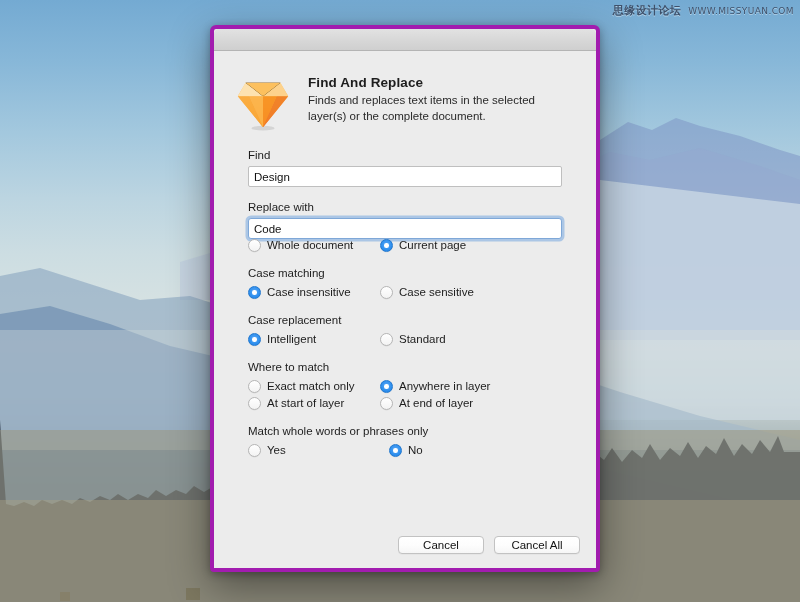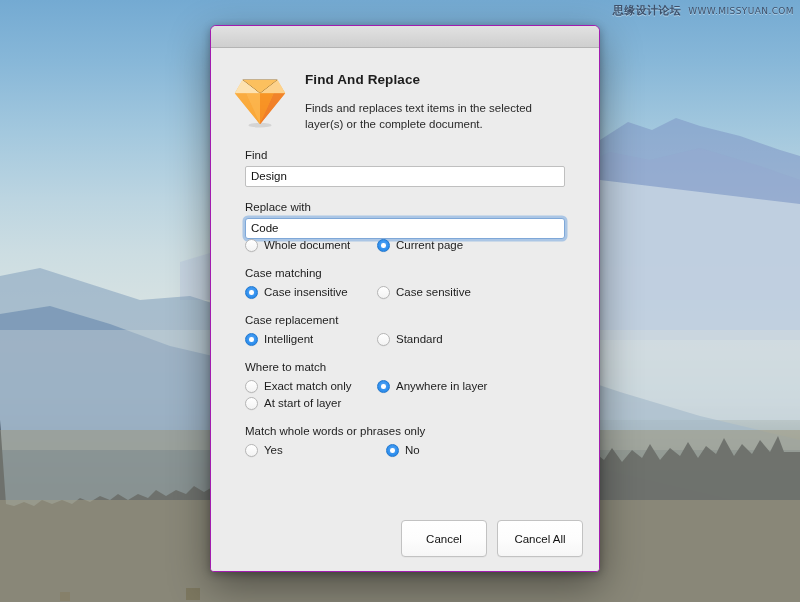"Find And Replace" #dialog { border: 1px solid #a21caf -> 4px solid #a21caf }
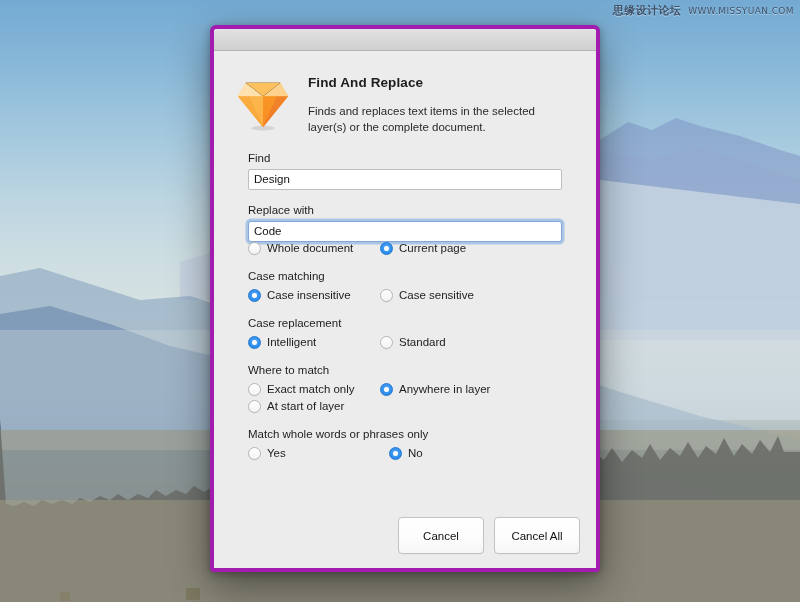"Finds and replaces text items" .dlg-desc { margin-top: 14px -> 3px }
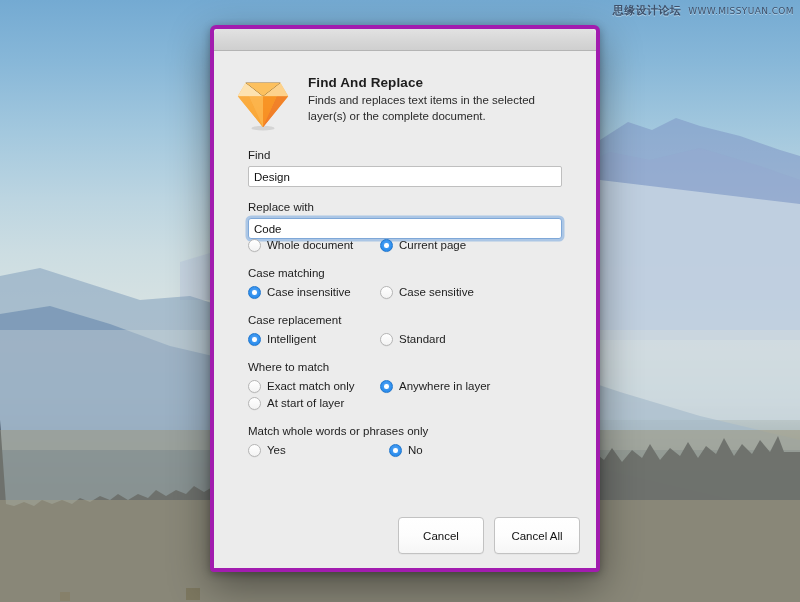"At end of layer" div.radio-col-b { html: none -> <div> <div> <span></span> <span>At end of layer</span> </div> </div> }
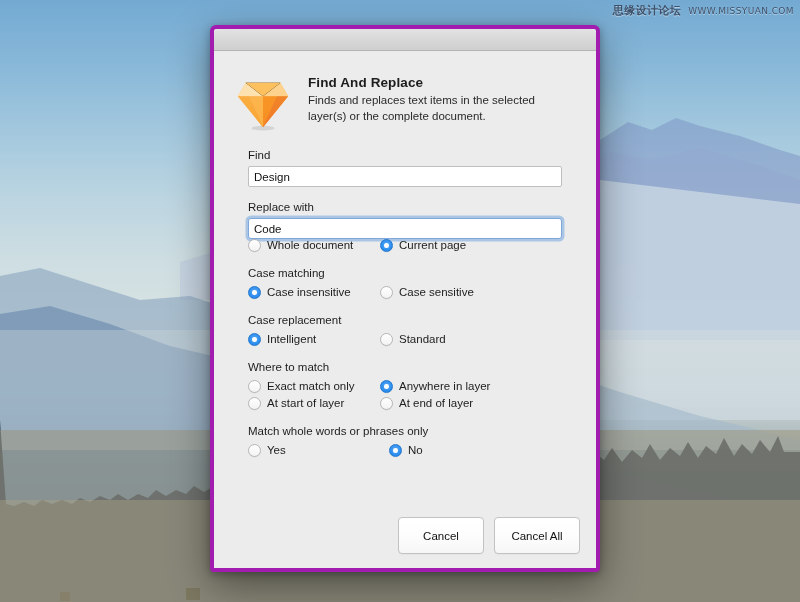"Cancel" .btn { height: 37px -> 18px }
